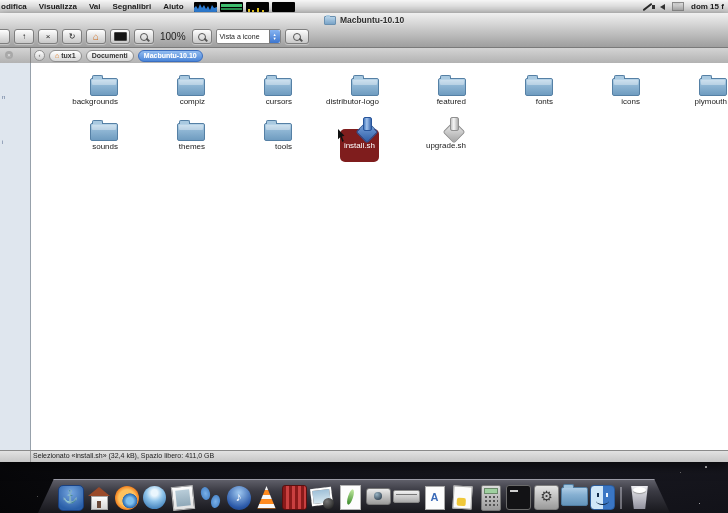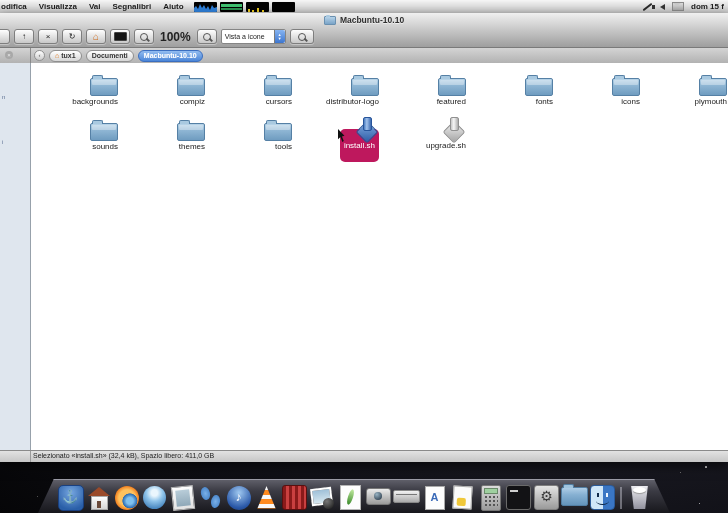"100%" .zlabel { font-size: 12px -> 10px; font-weight: bold -> normal }
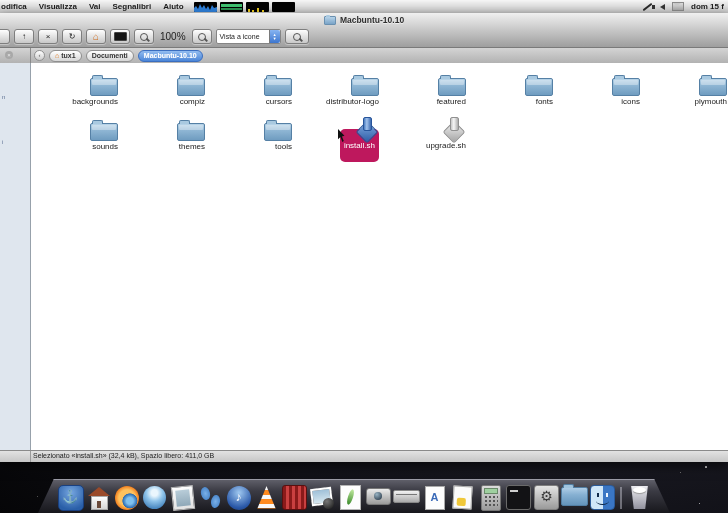"install.sh" .lbl.sel { background: #be185d -> #7f1d1d }
